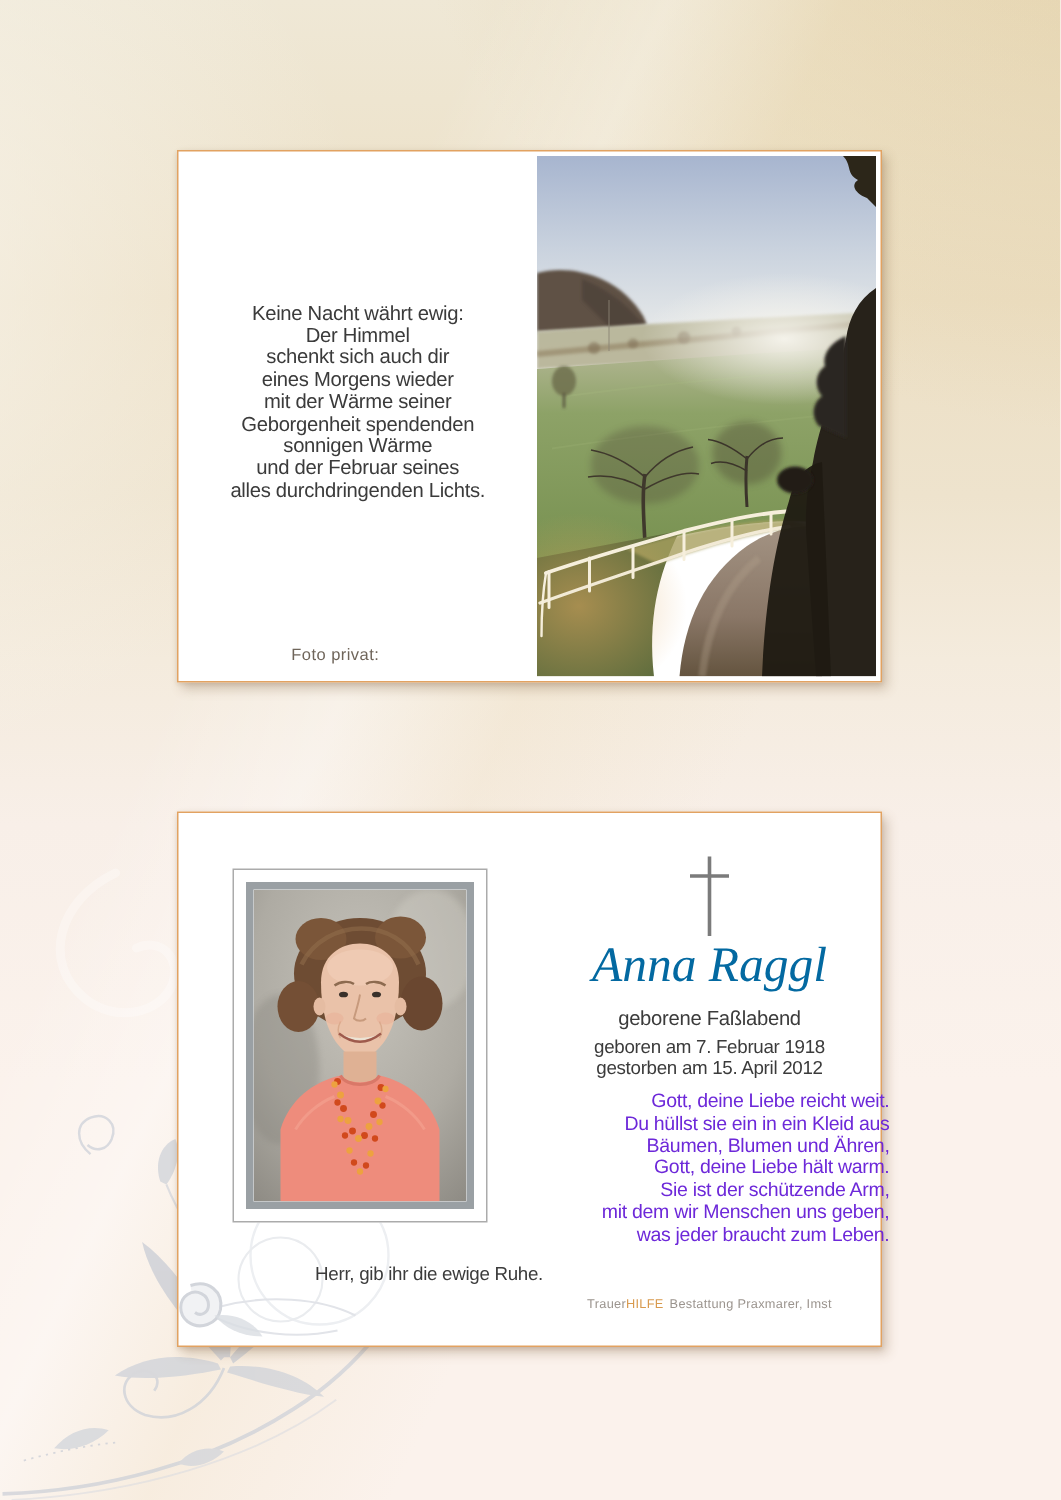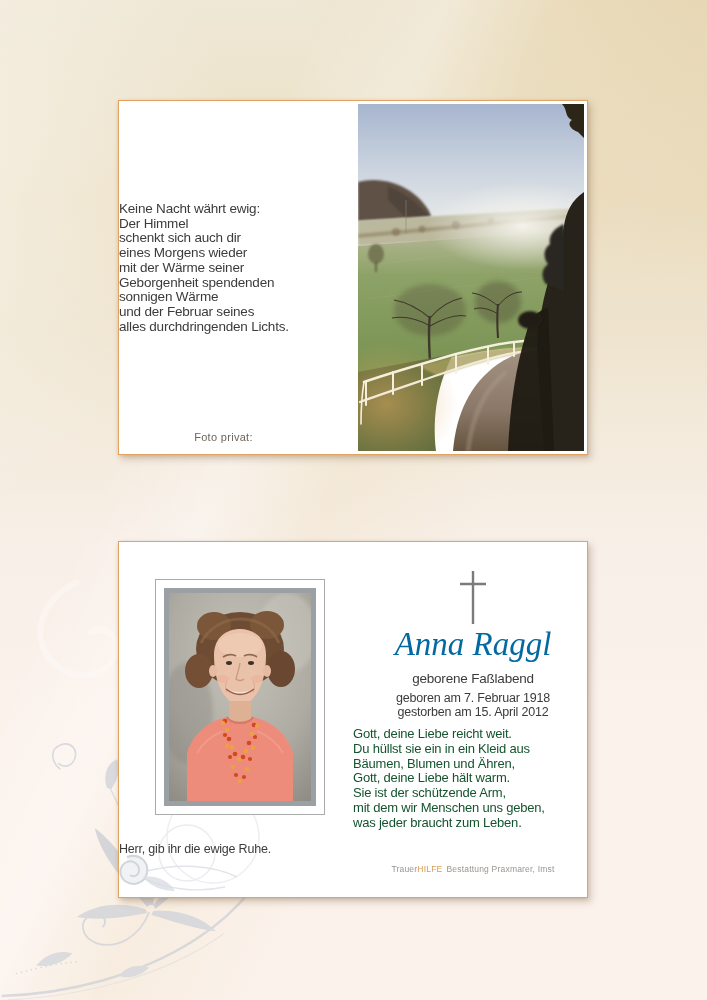"Keine Nacht währt ewig:" .top-poem { text-align: left -> center }
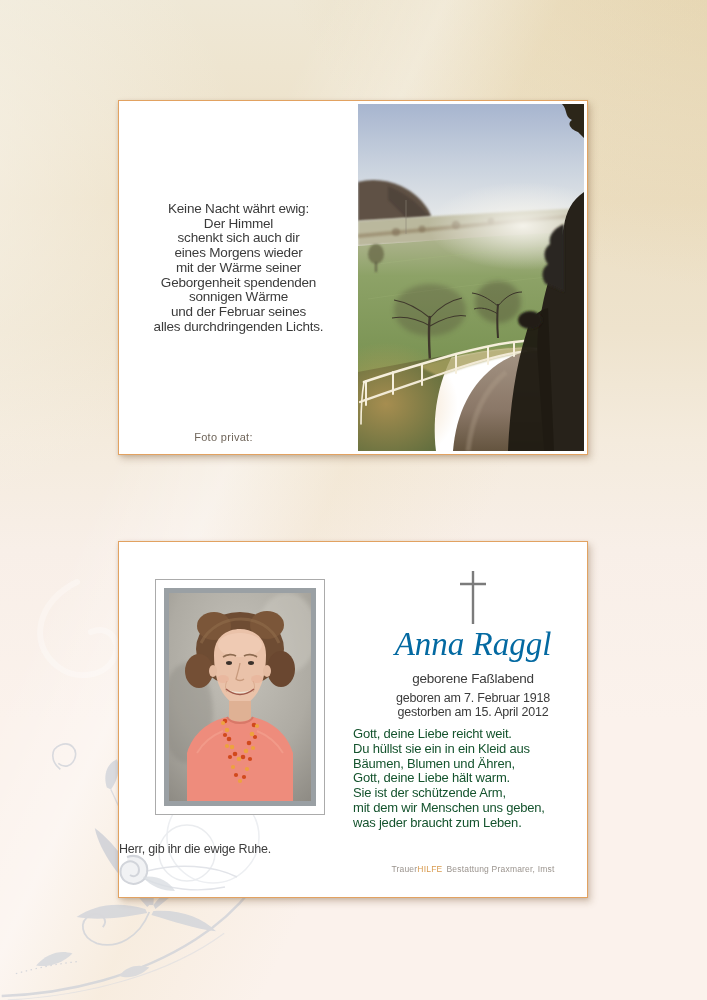"Gott, deine Liebe reicht weit." .bottom-poem { color: #14532d -> #6d28d9; text-align: left -> right }
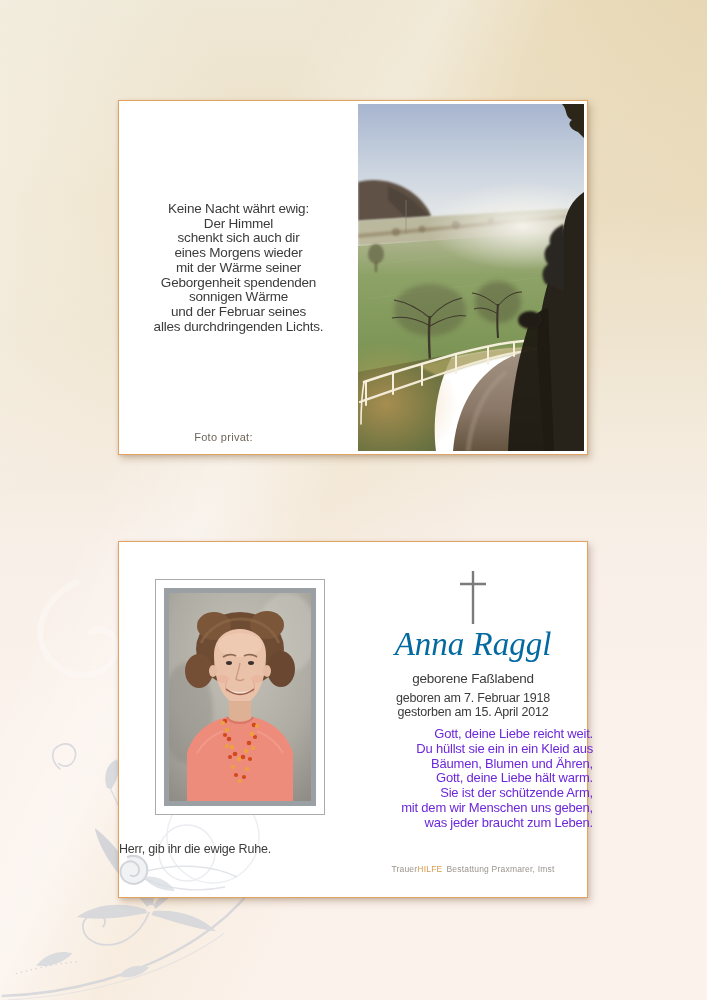"Herr, gib ihr die ewige" .prayer { text-align: left -> right }
